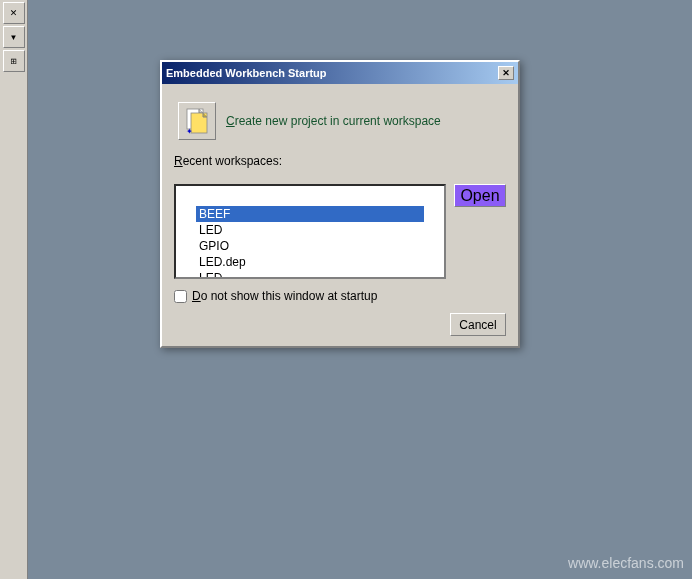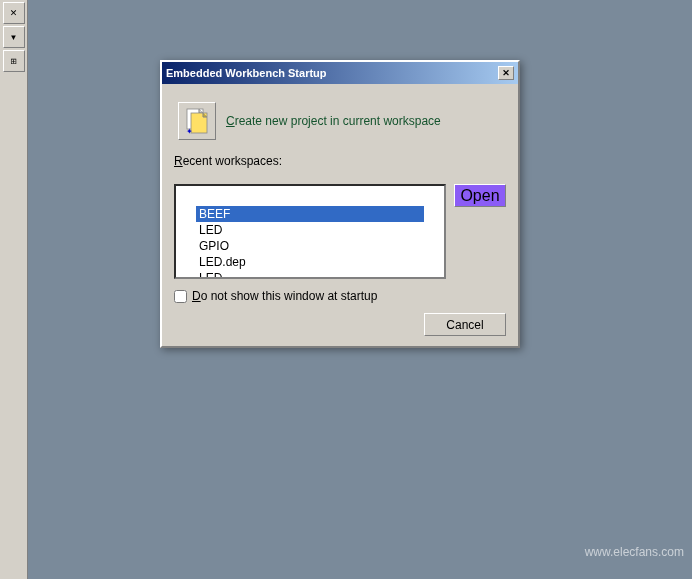"Cancel" .cancel-btn { width: 82px -> 56px }
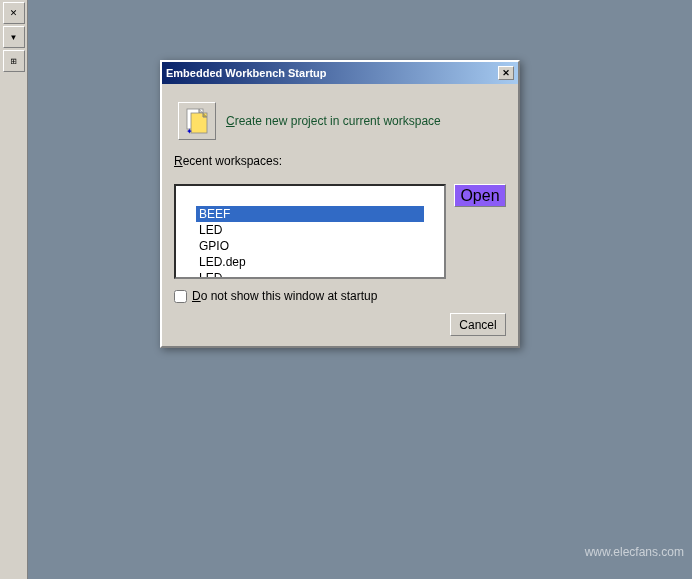"www.elecfans.com" .watermark { bottom: 20px -> 8px; font-size: 12px -> 14px }
